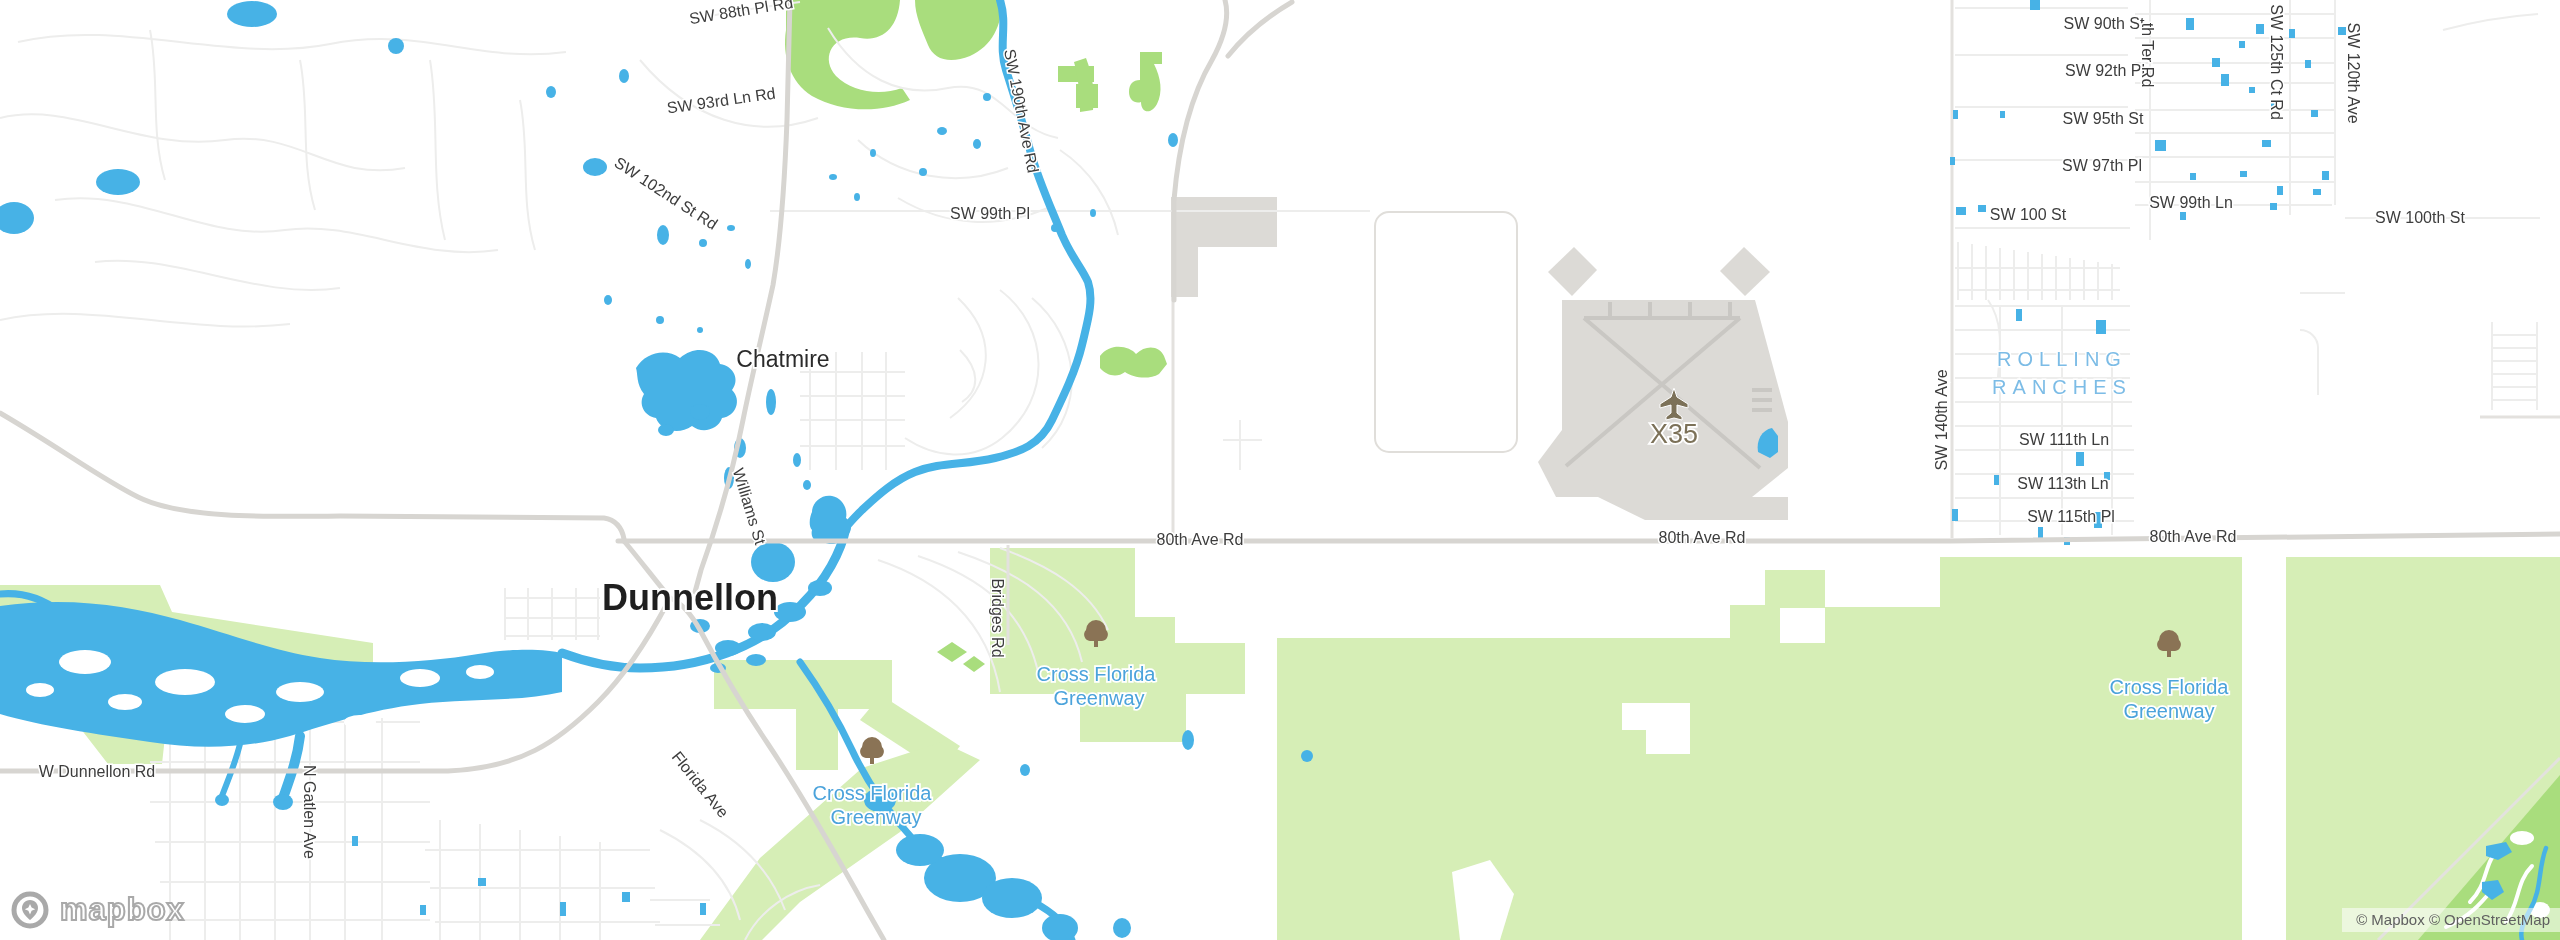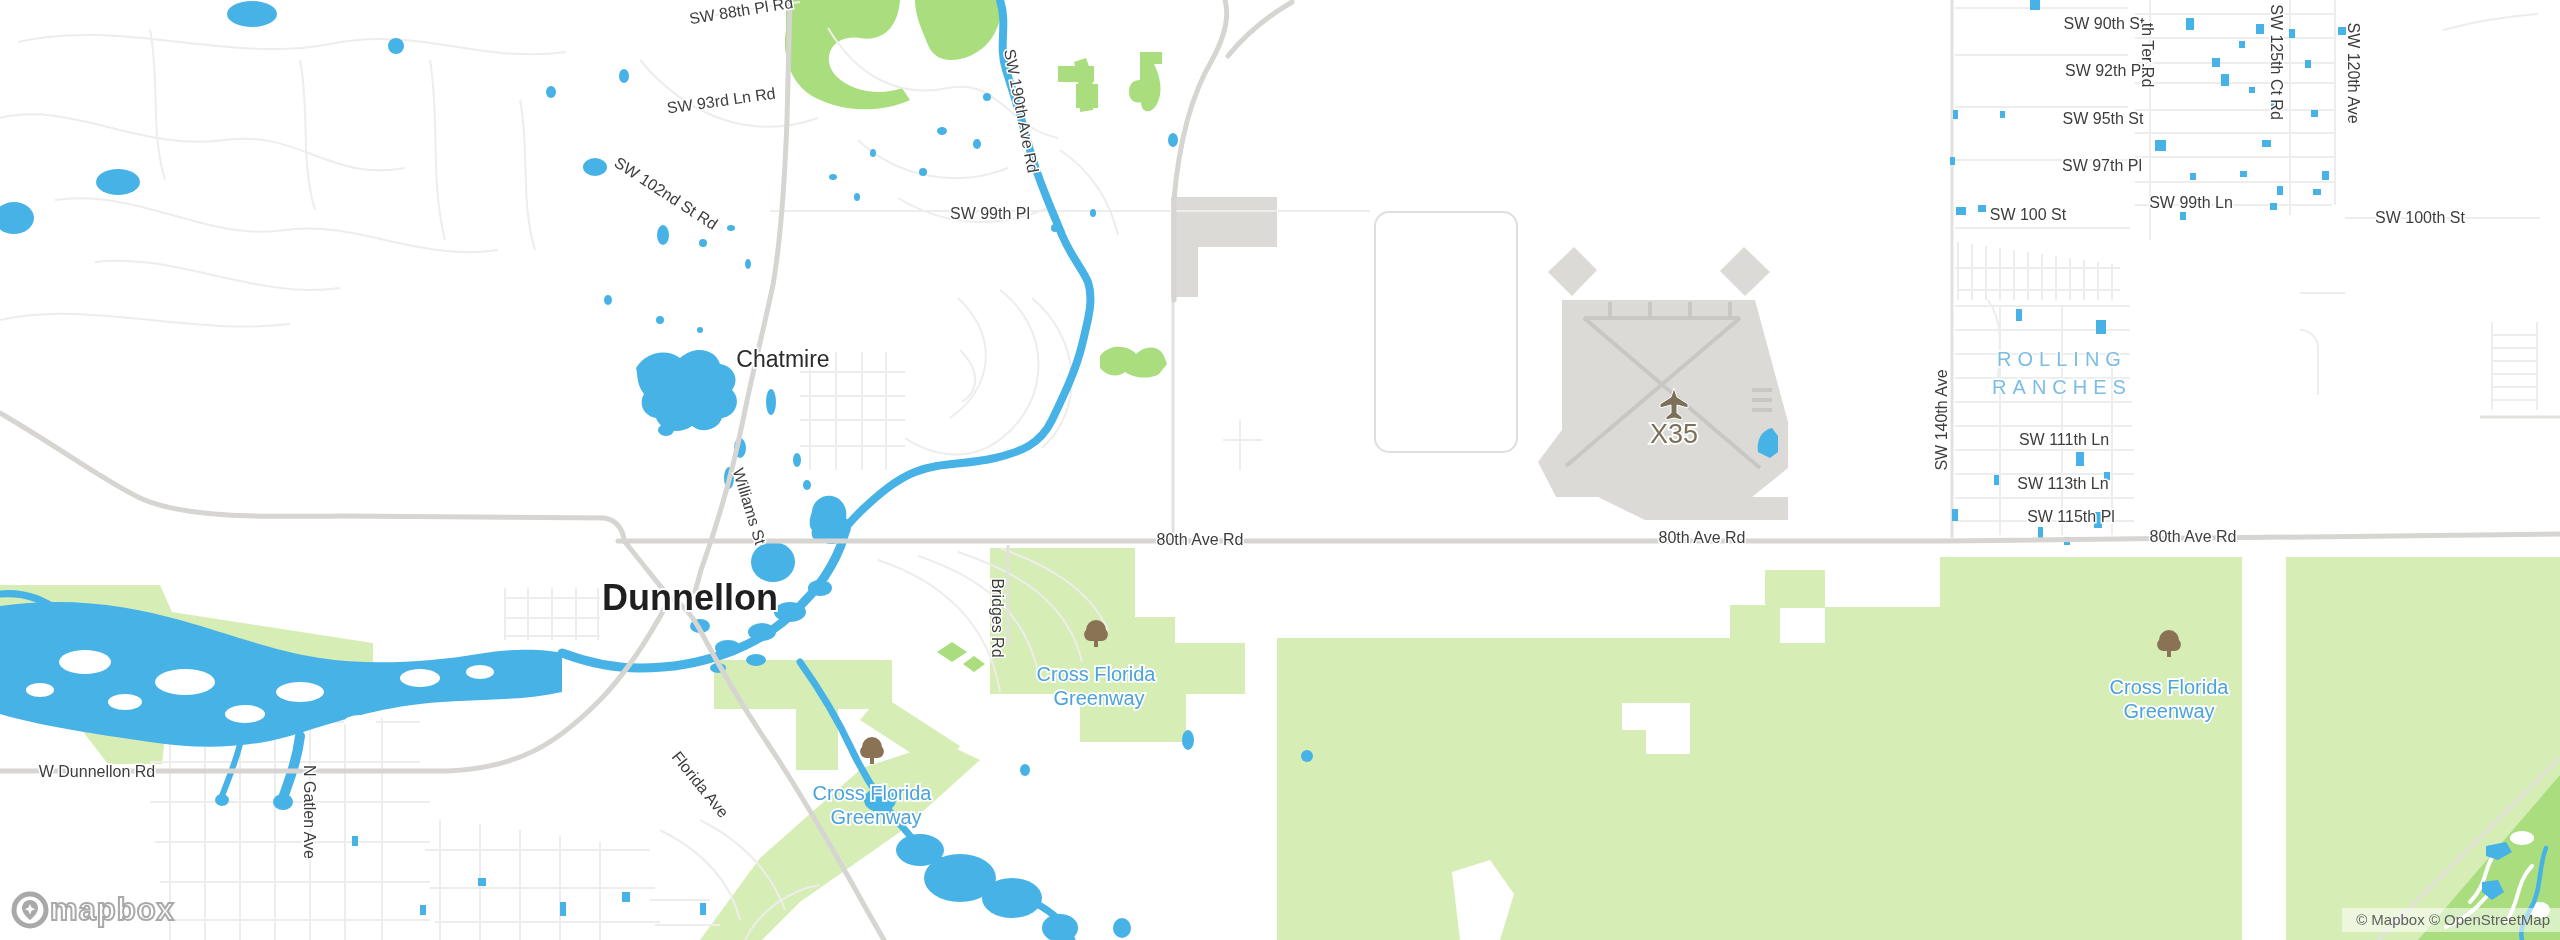"mapbox" #logo { gap: 0 -> 10px }
